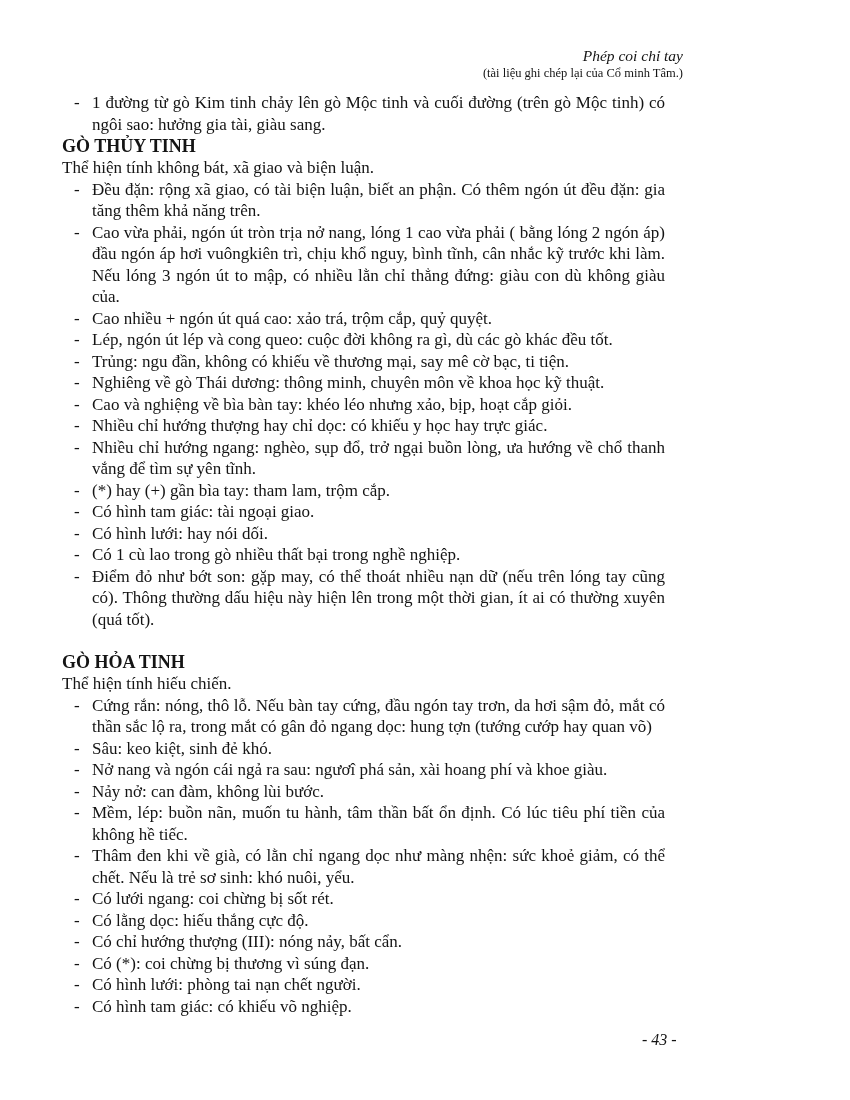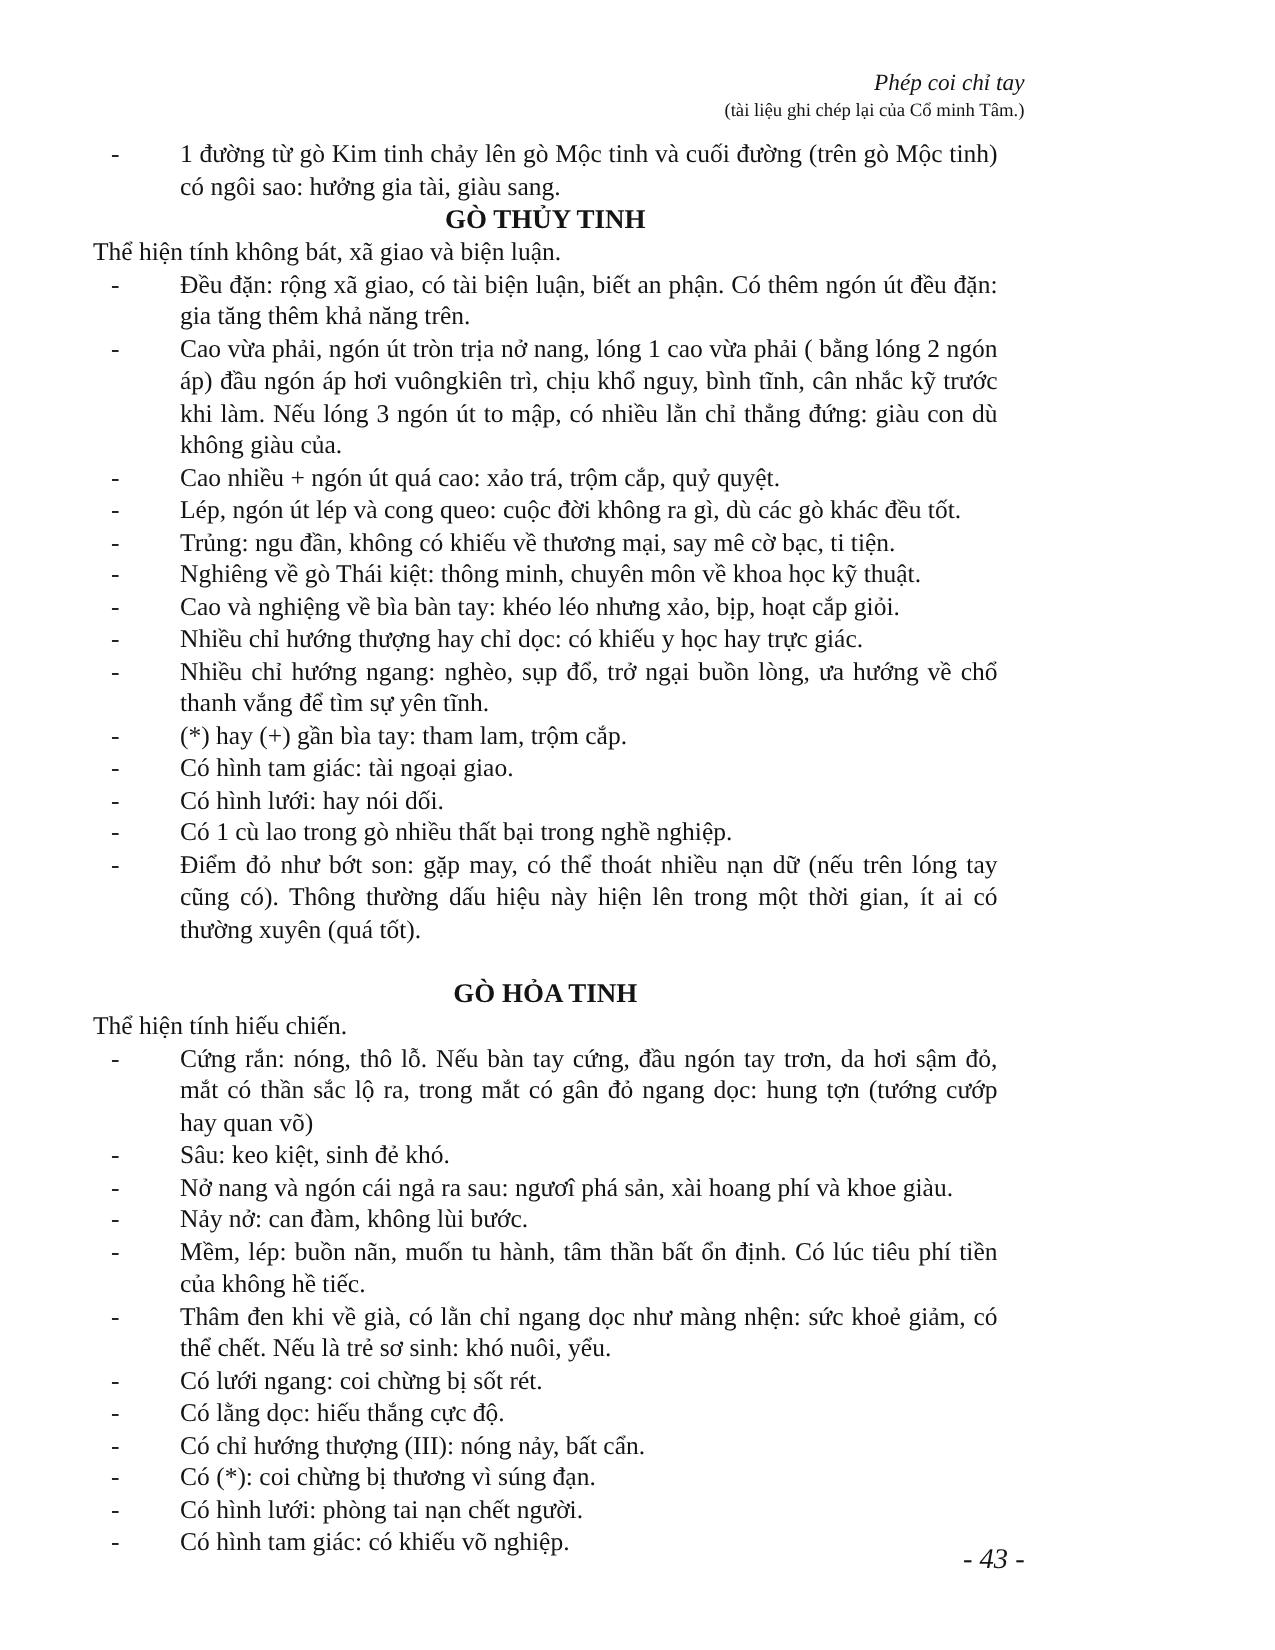"1 đường từ gò Kim" .btext { margin-left: 28px -> none }
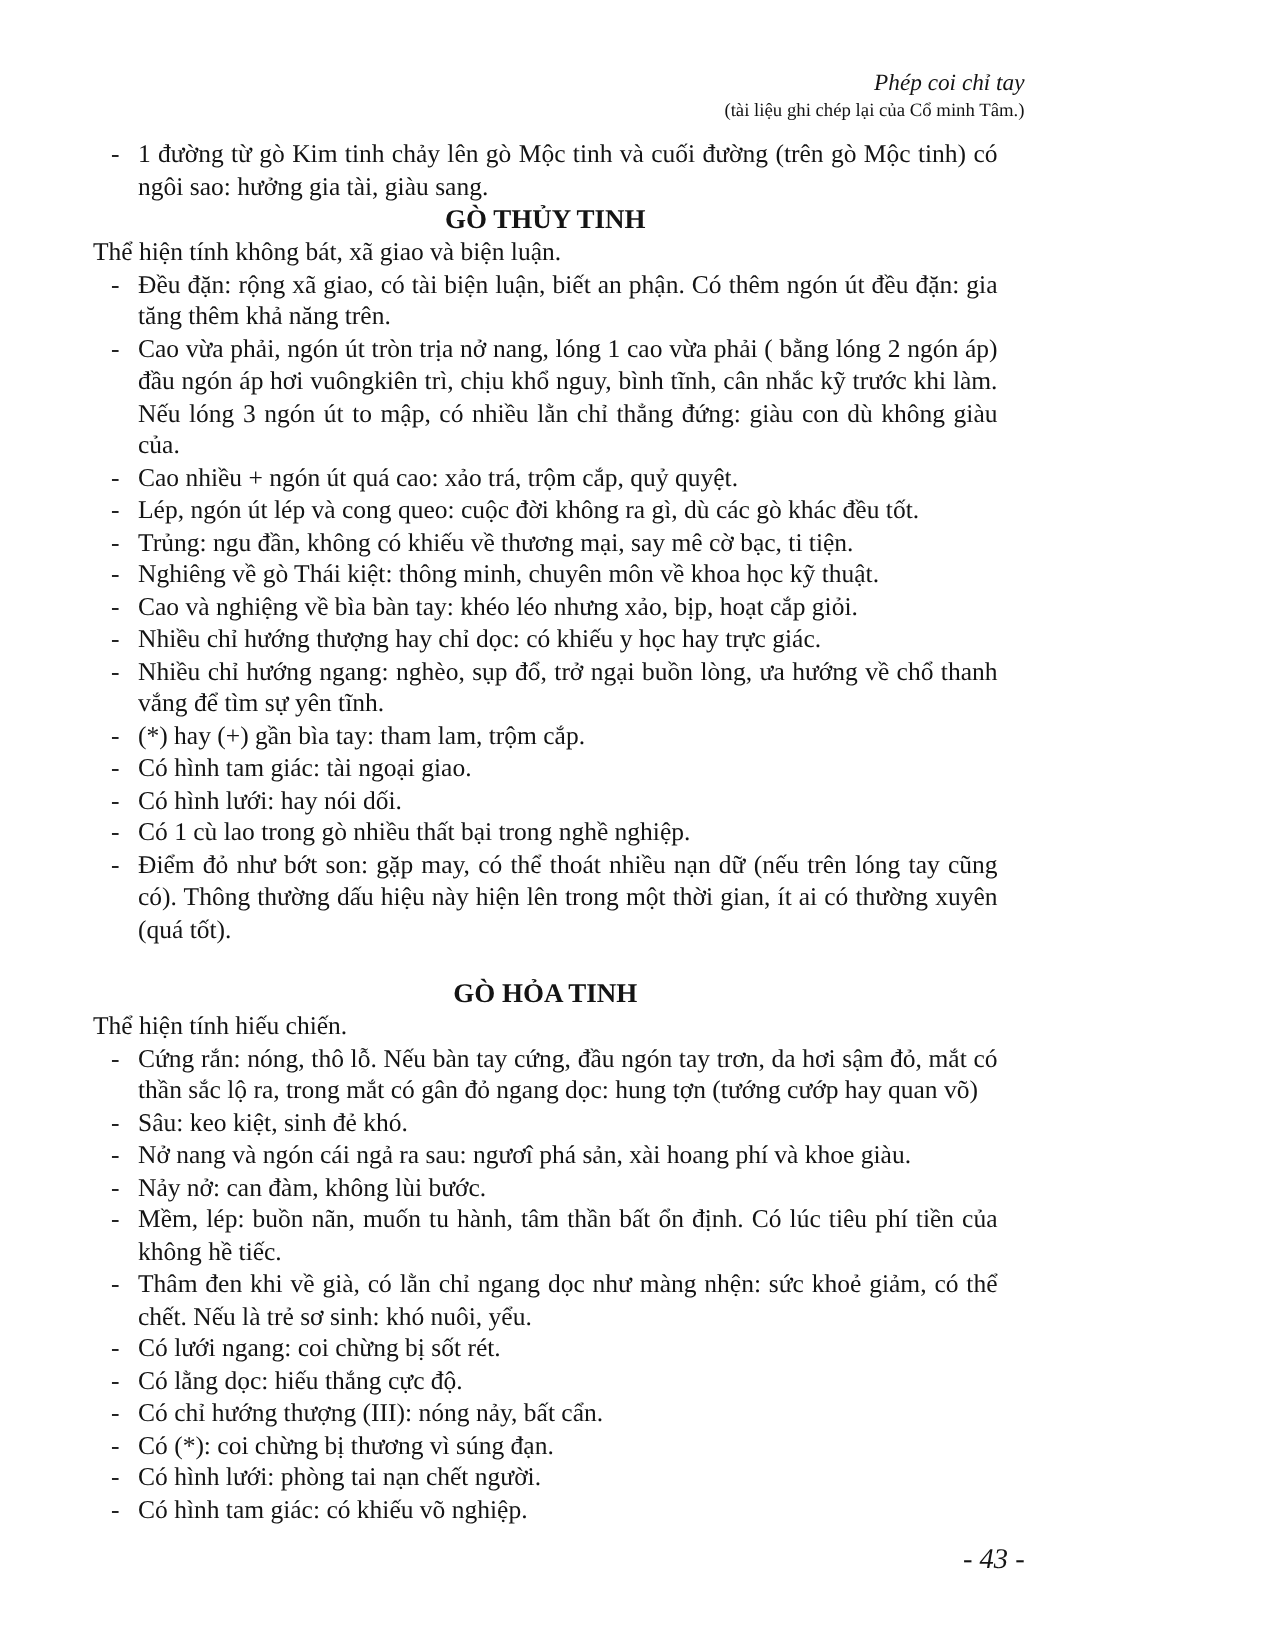"GÒ THỦY TINH" .section-heading { text-align: center -> left }
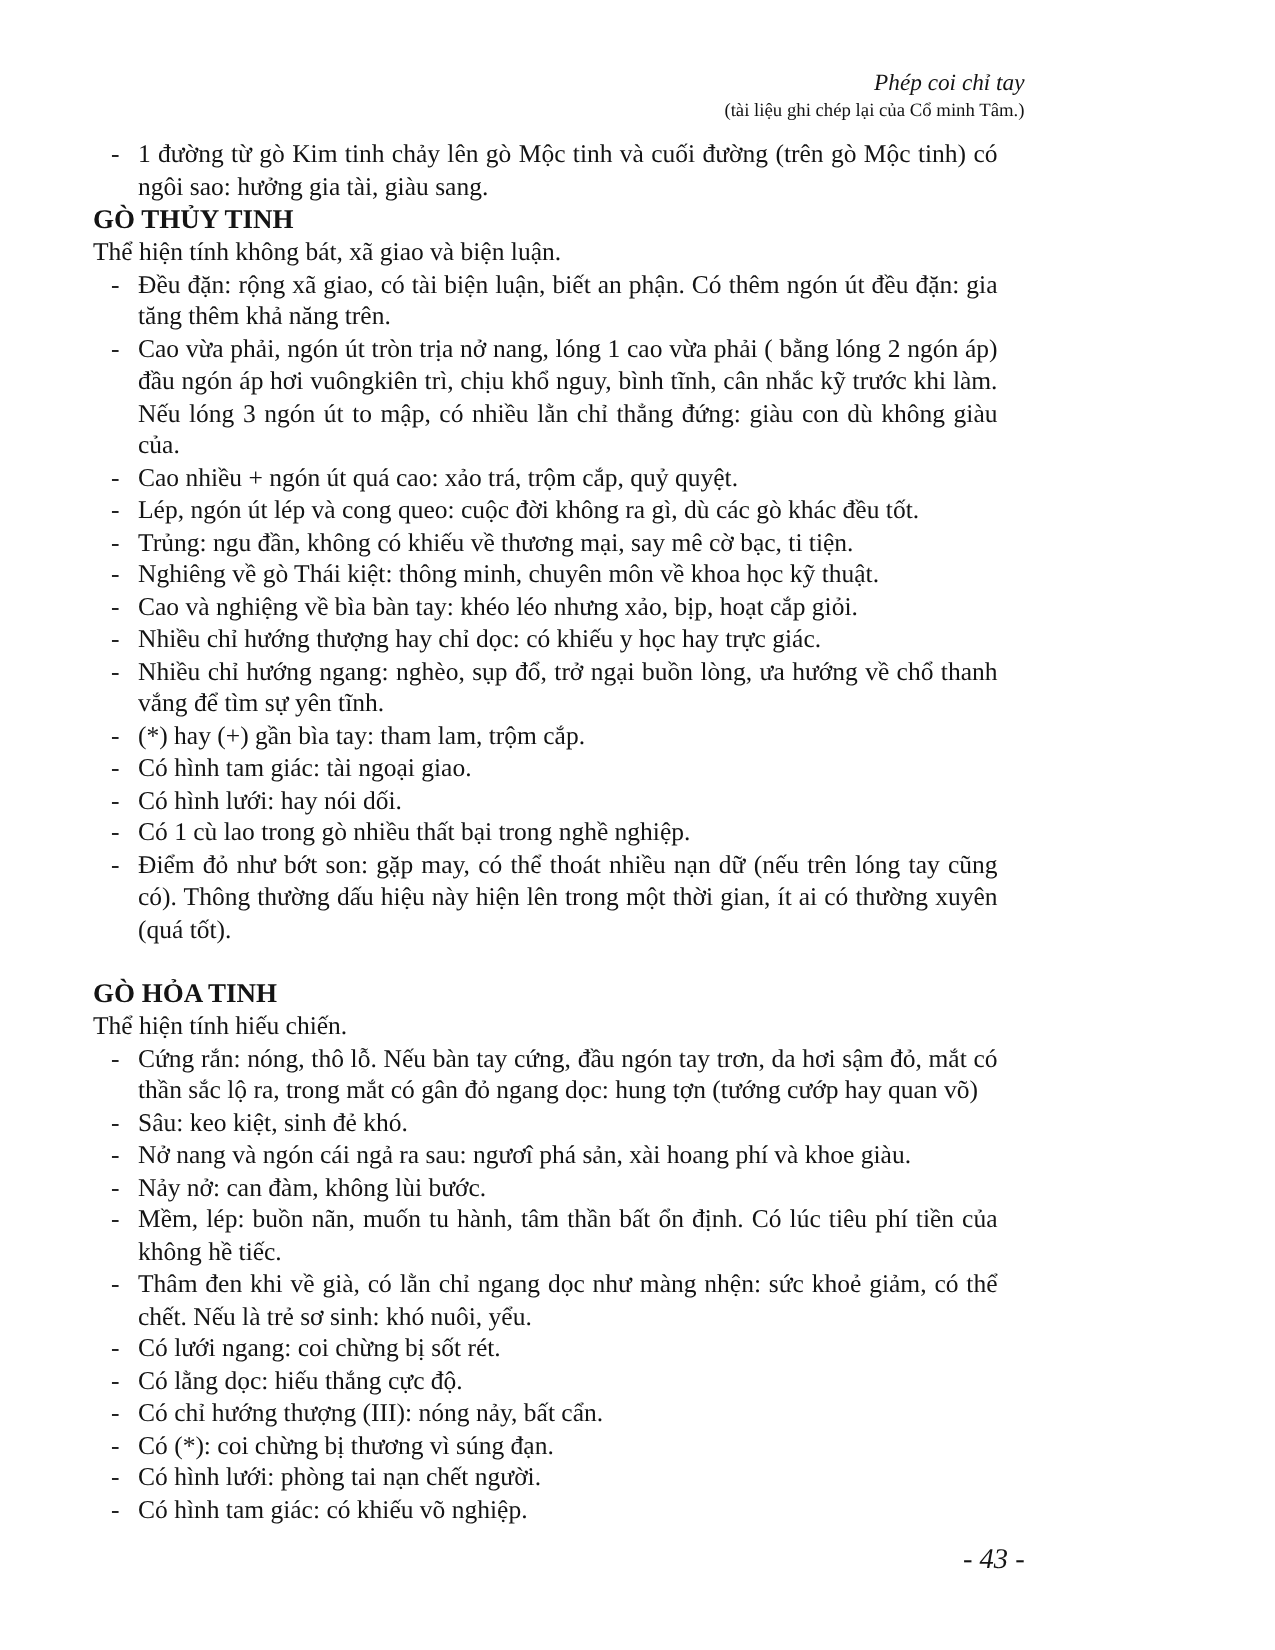"Nghiêng về gò Thái kiệt:" span.btext { text: kiệt -> dương }
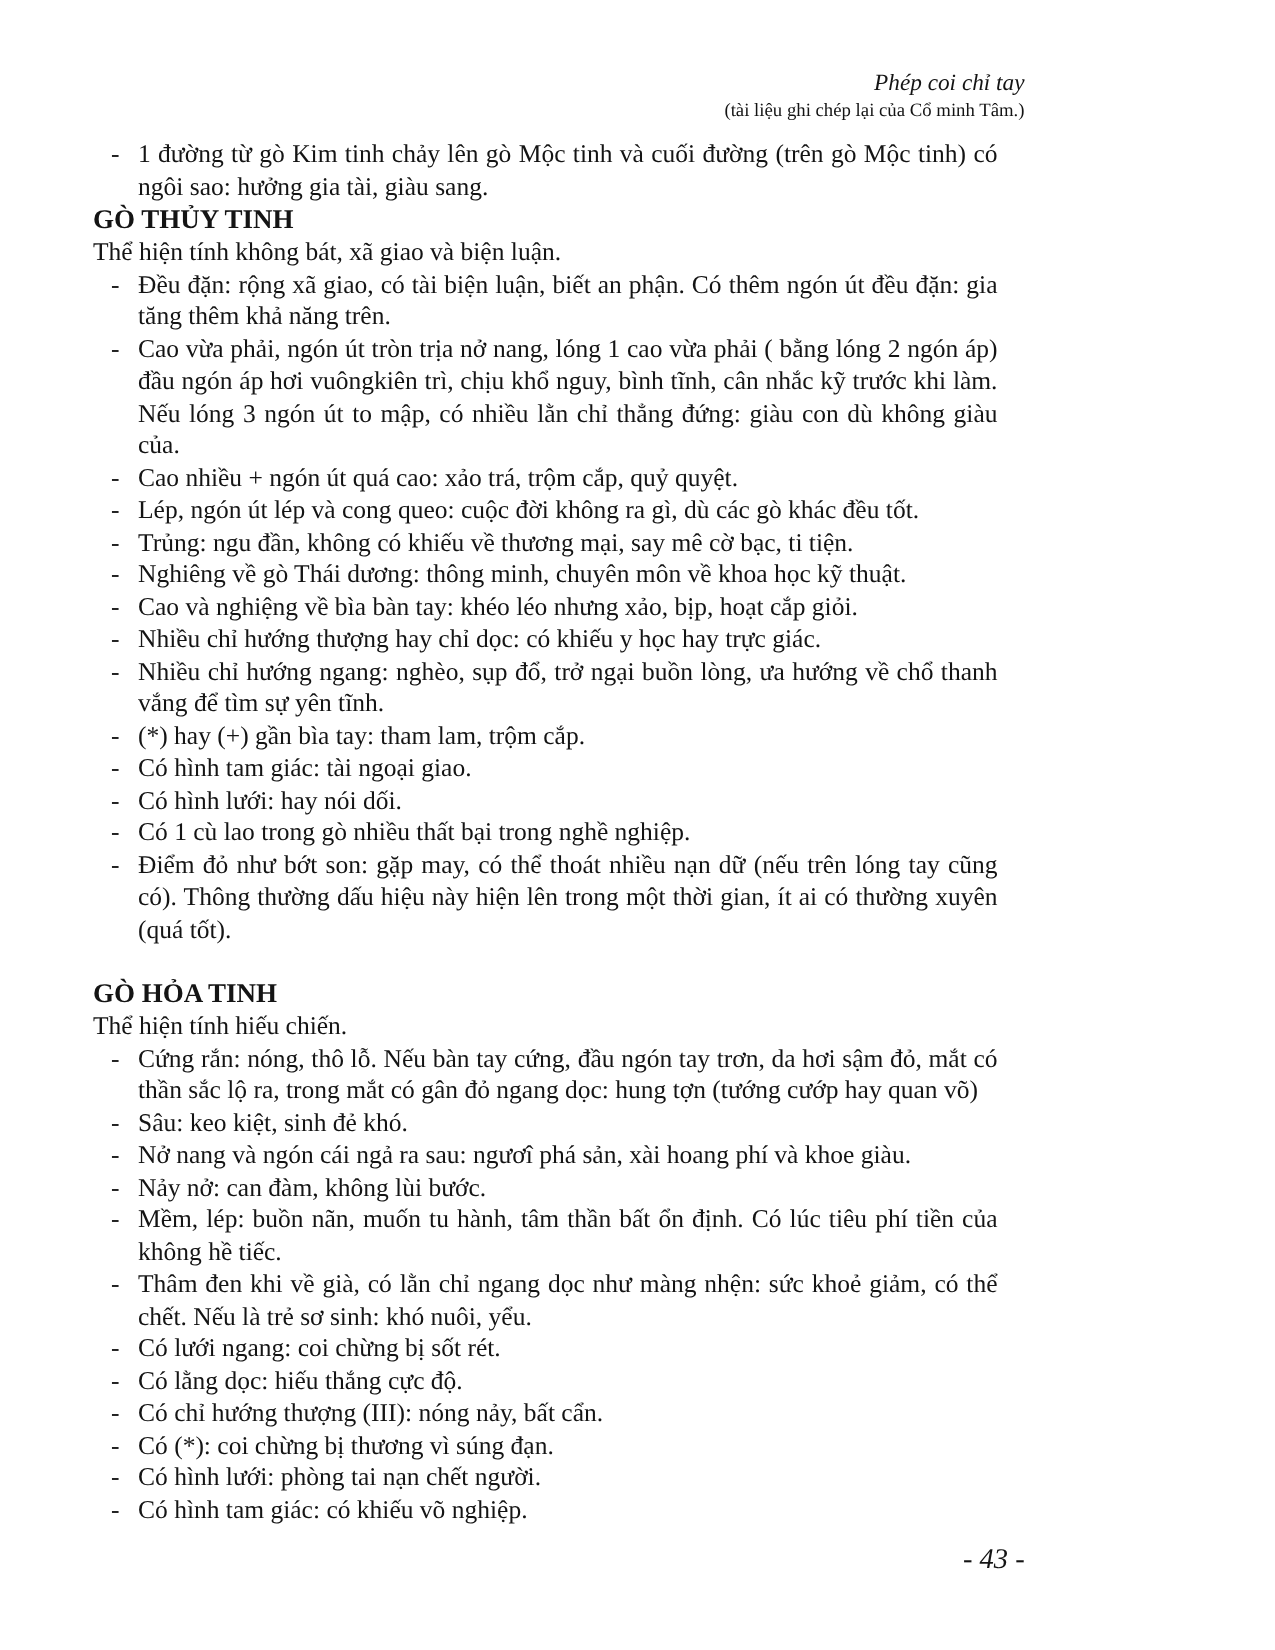"- 43 -" .page-footer { font-size: 19px -> 16px }
